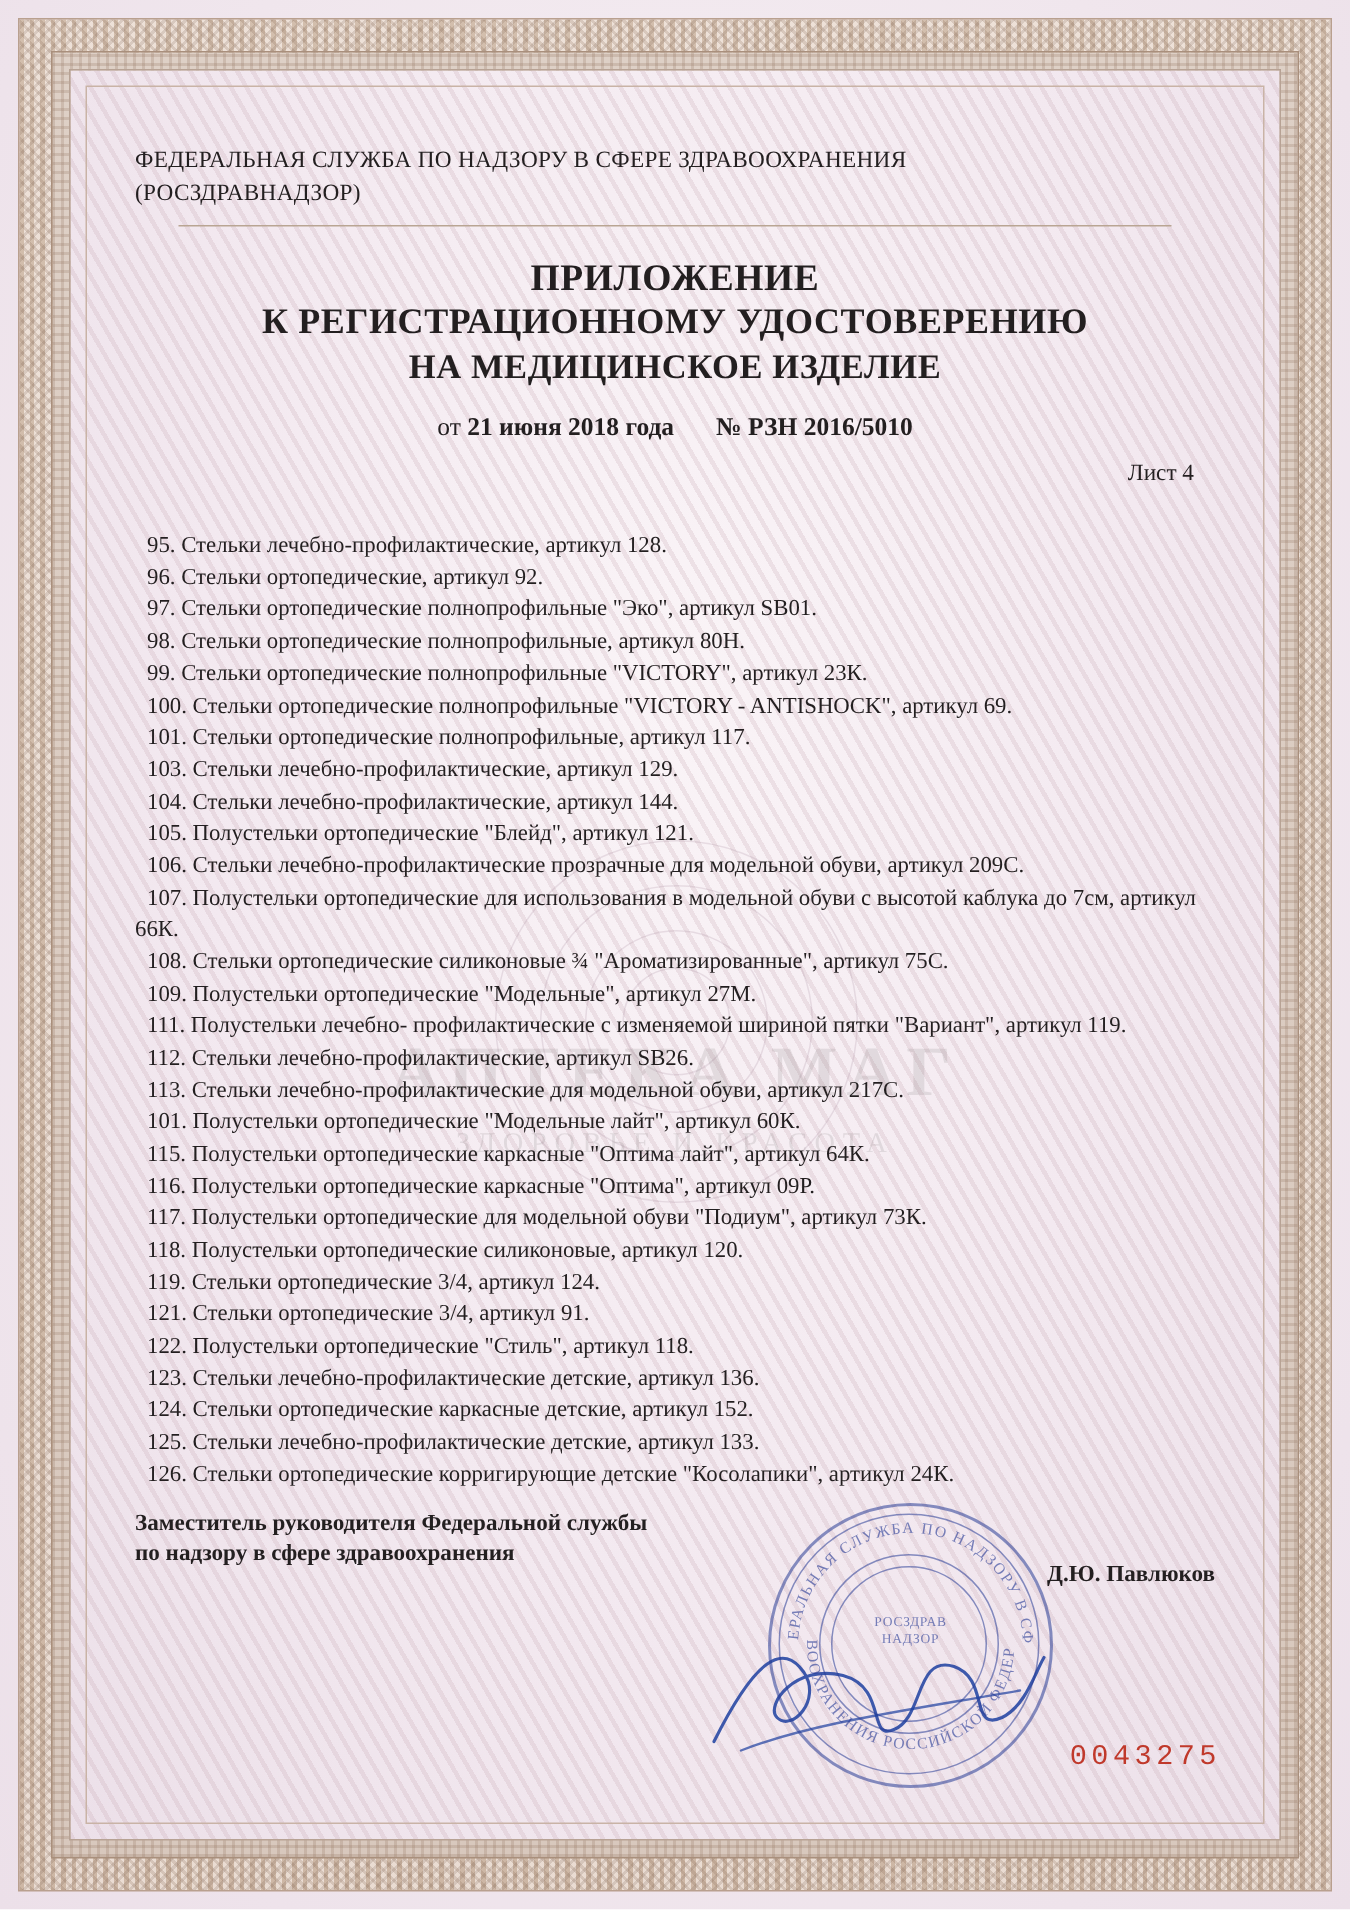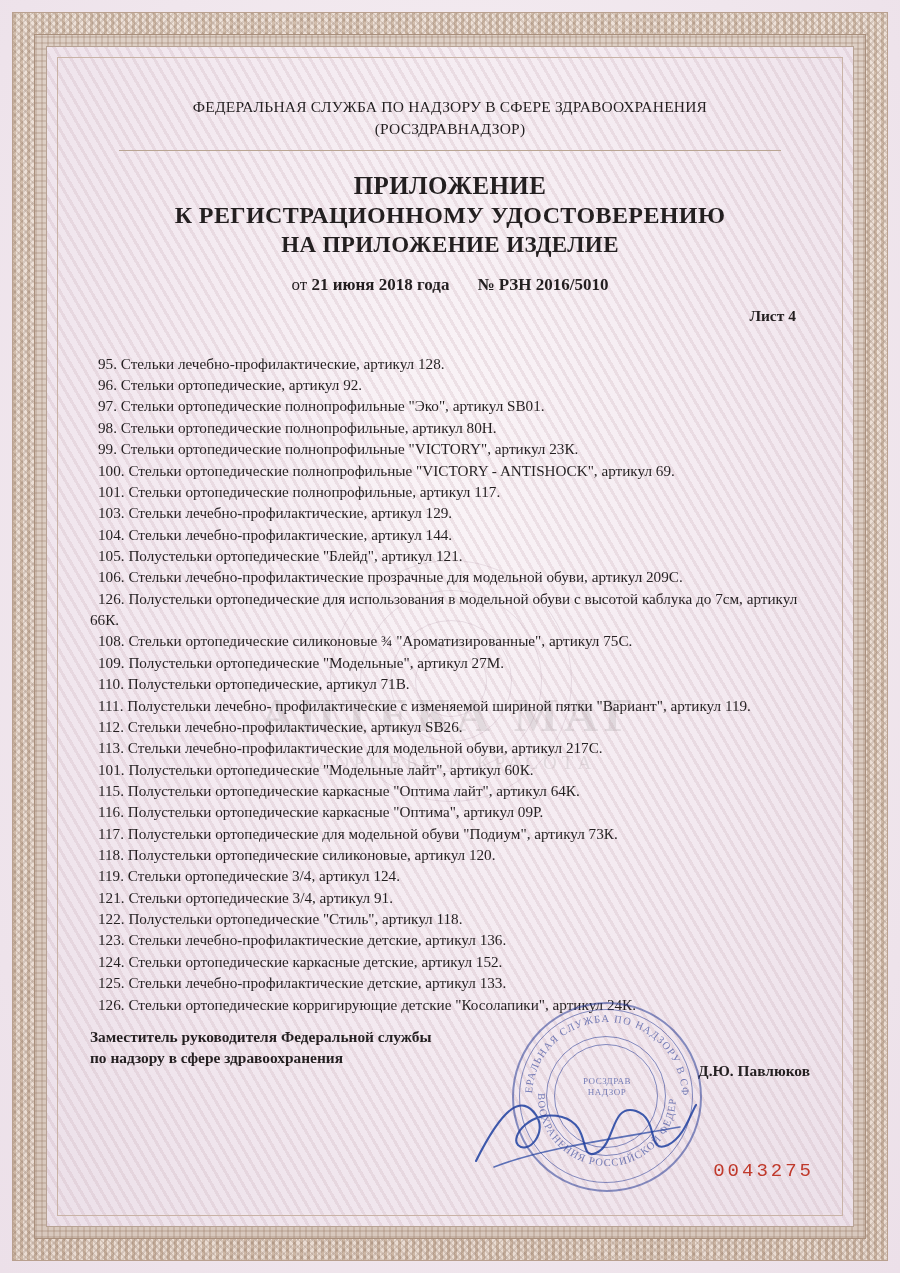"ФЕДЕРАЛЬНАЯ СЛУЖБА ПО НАДЗОРУ В СФЕРЕ ЗДРАВООХРАНЕНИЯ" .agency { text-align: center -> left }
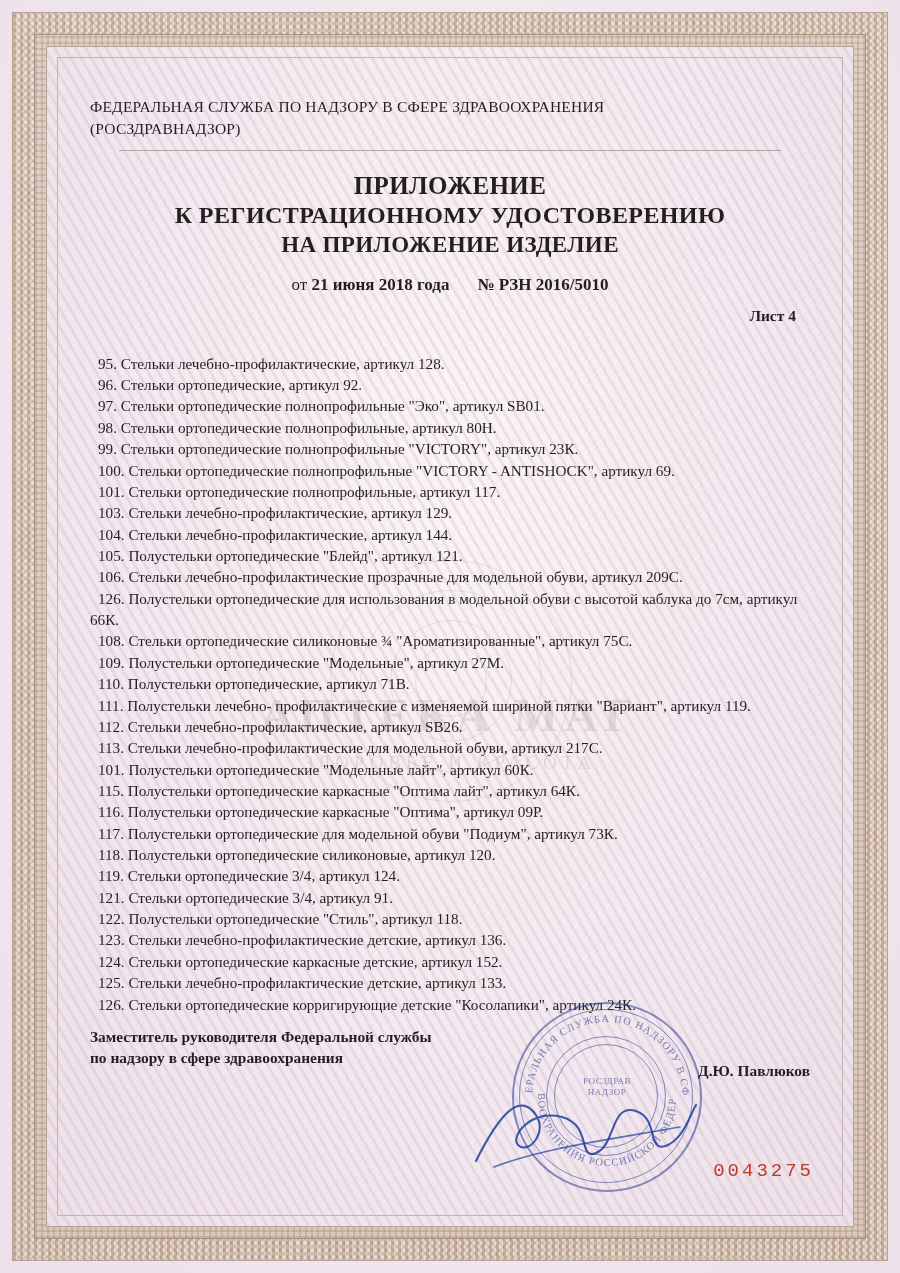"НА ПРИЛОЖЕНИЕ ИЗДЕЛИЕ" div.l3 { text: ПРИЛОЖЕНИЕ -> МЕДИЦИНСКОЕ }
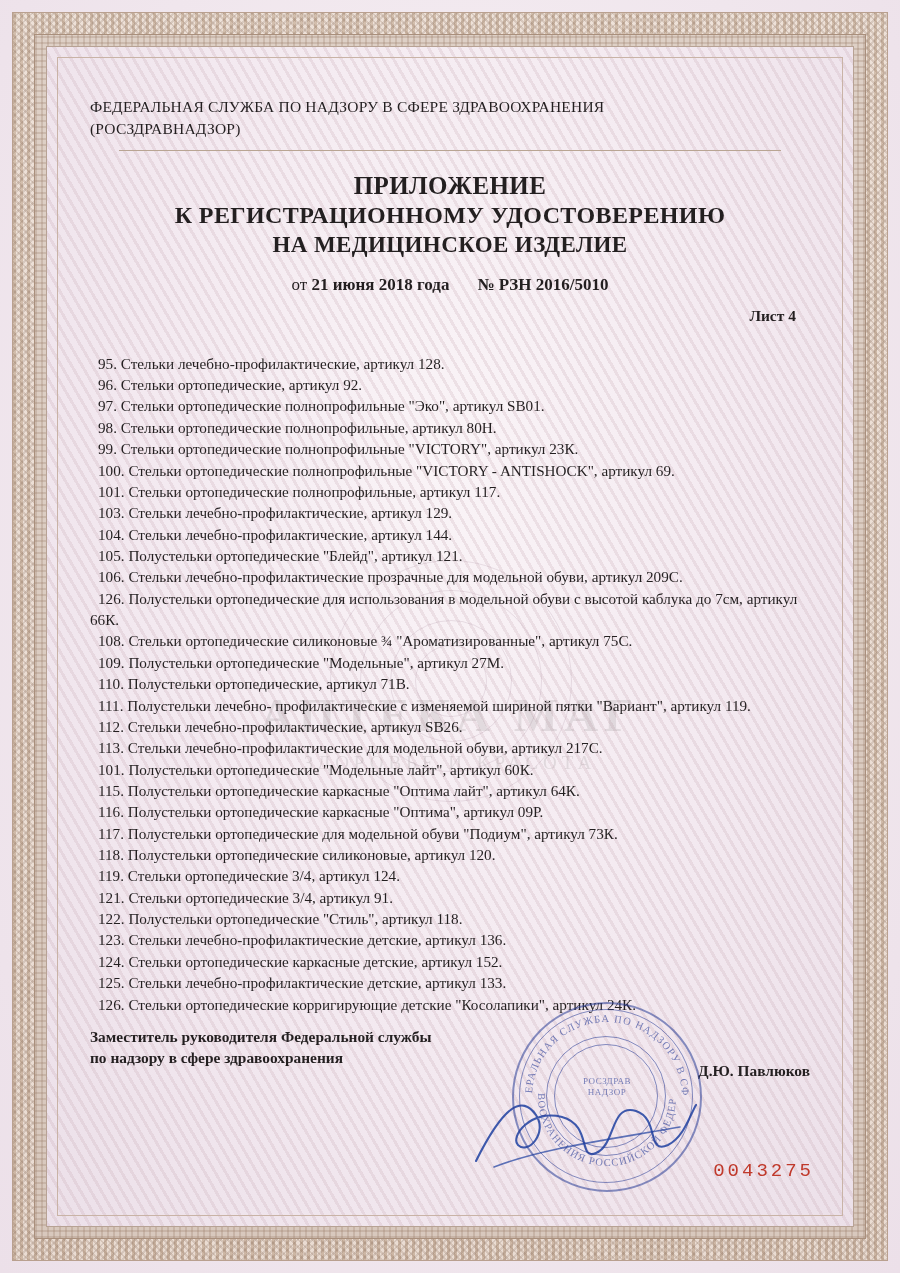"Лист 4" .sheetno { font-weight: bold -> normal }
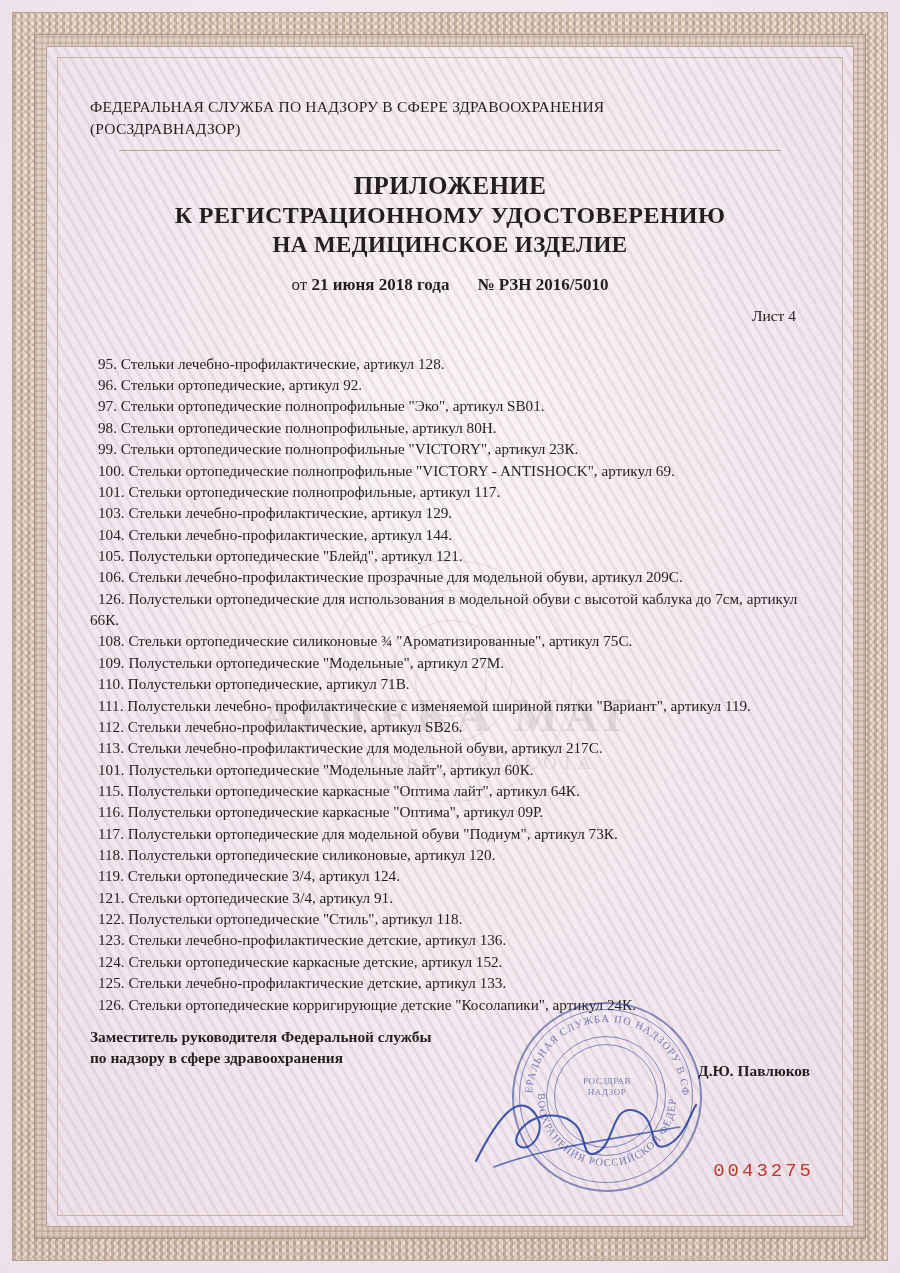"126. Полустельки ортопедические для" p.item { text: 126 -> 107 }
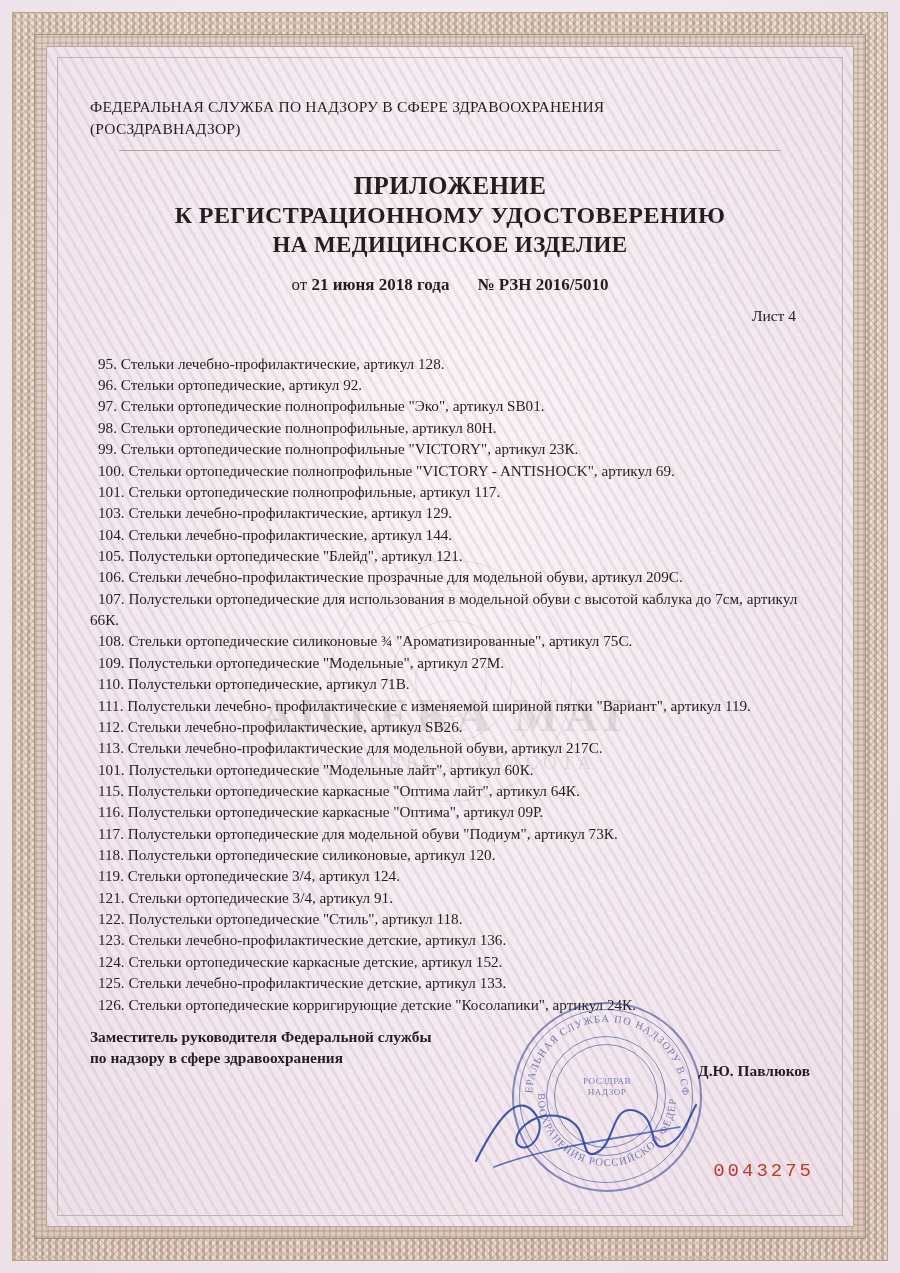"110. Полустельки ортопедические, артикул" p.item { html: <p>110. Полустельки ортопедические, артикул 71В.</p> -> none }
